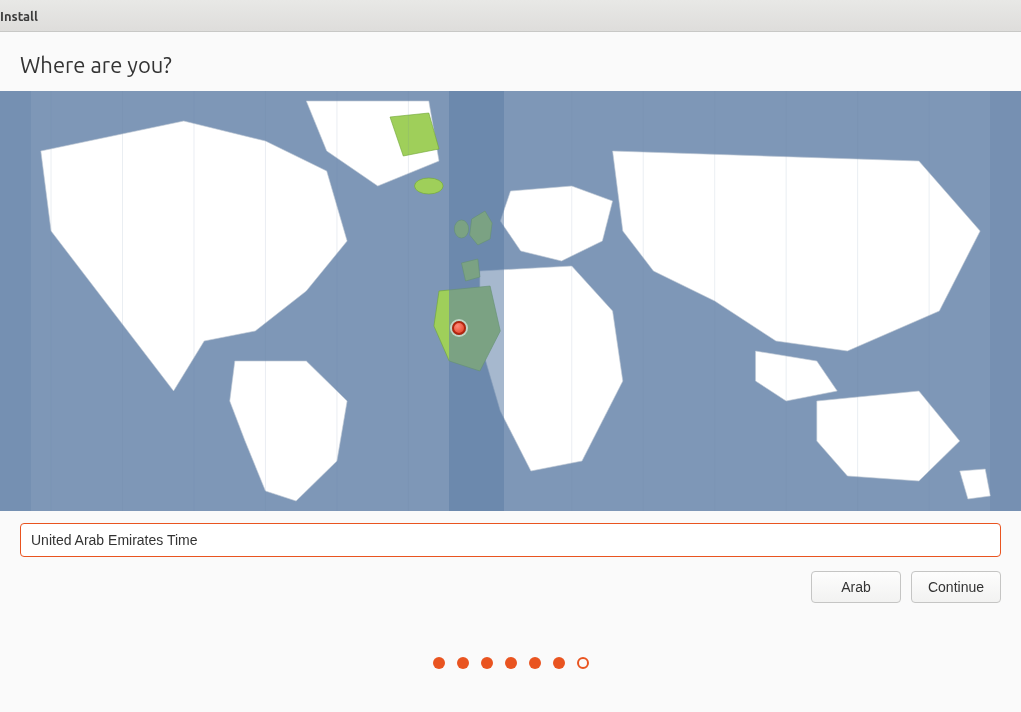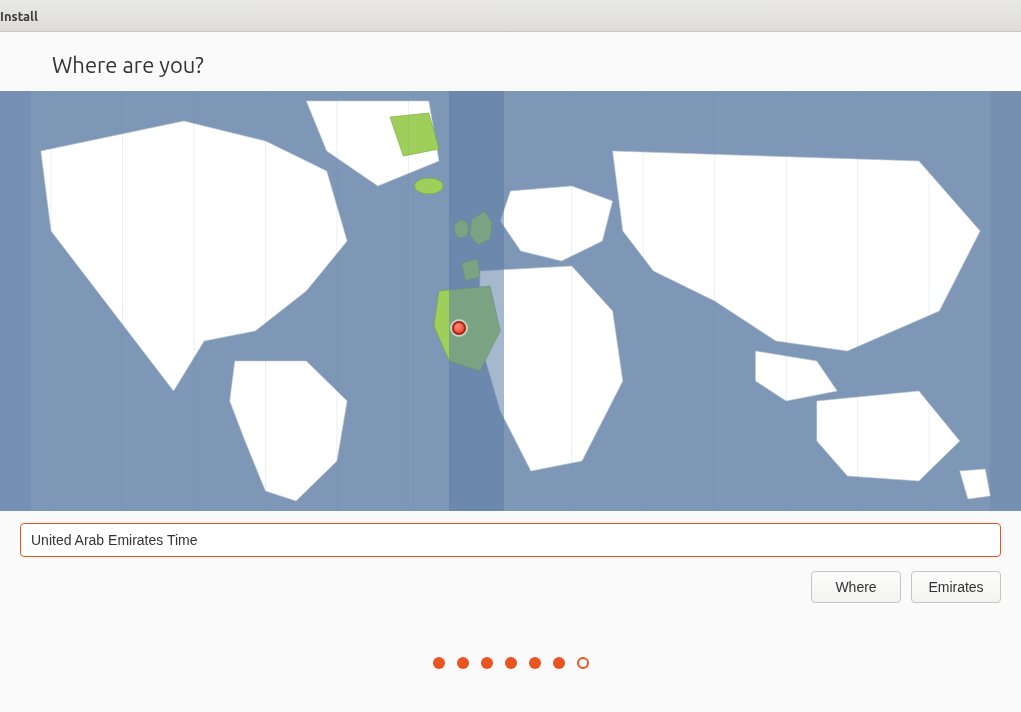"Where are you?" .header { margin-left: 32px -> none }
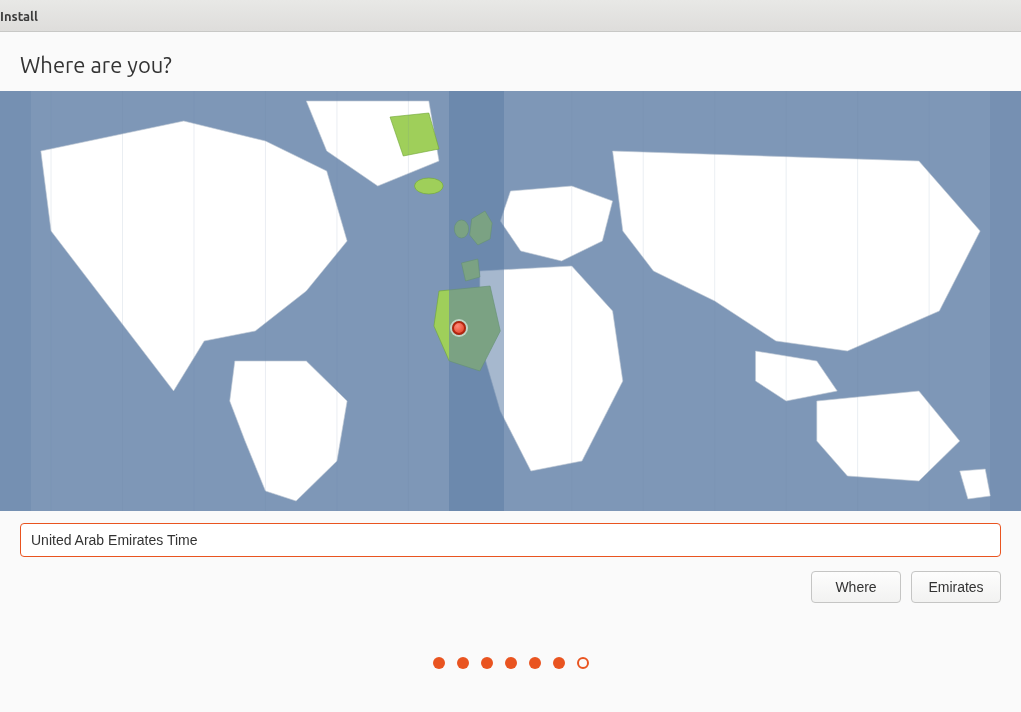"Where" button.btn { text: Where -> Arab }
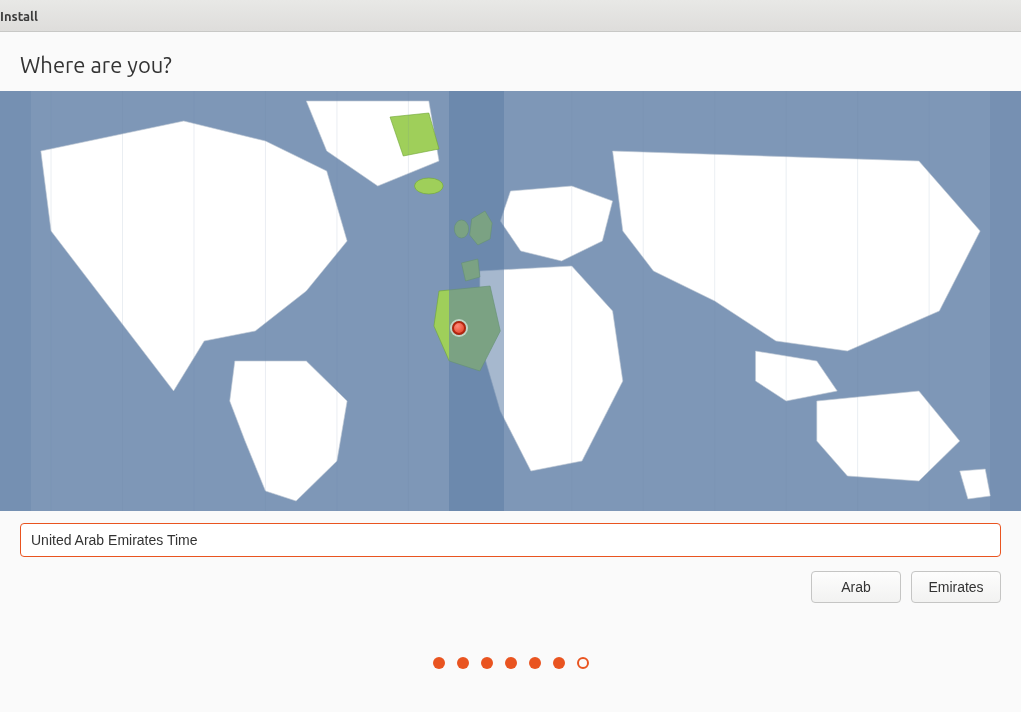"Emirates" button.btn { text: Emirates -> Continue }
